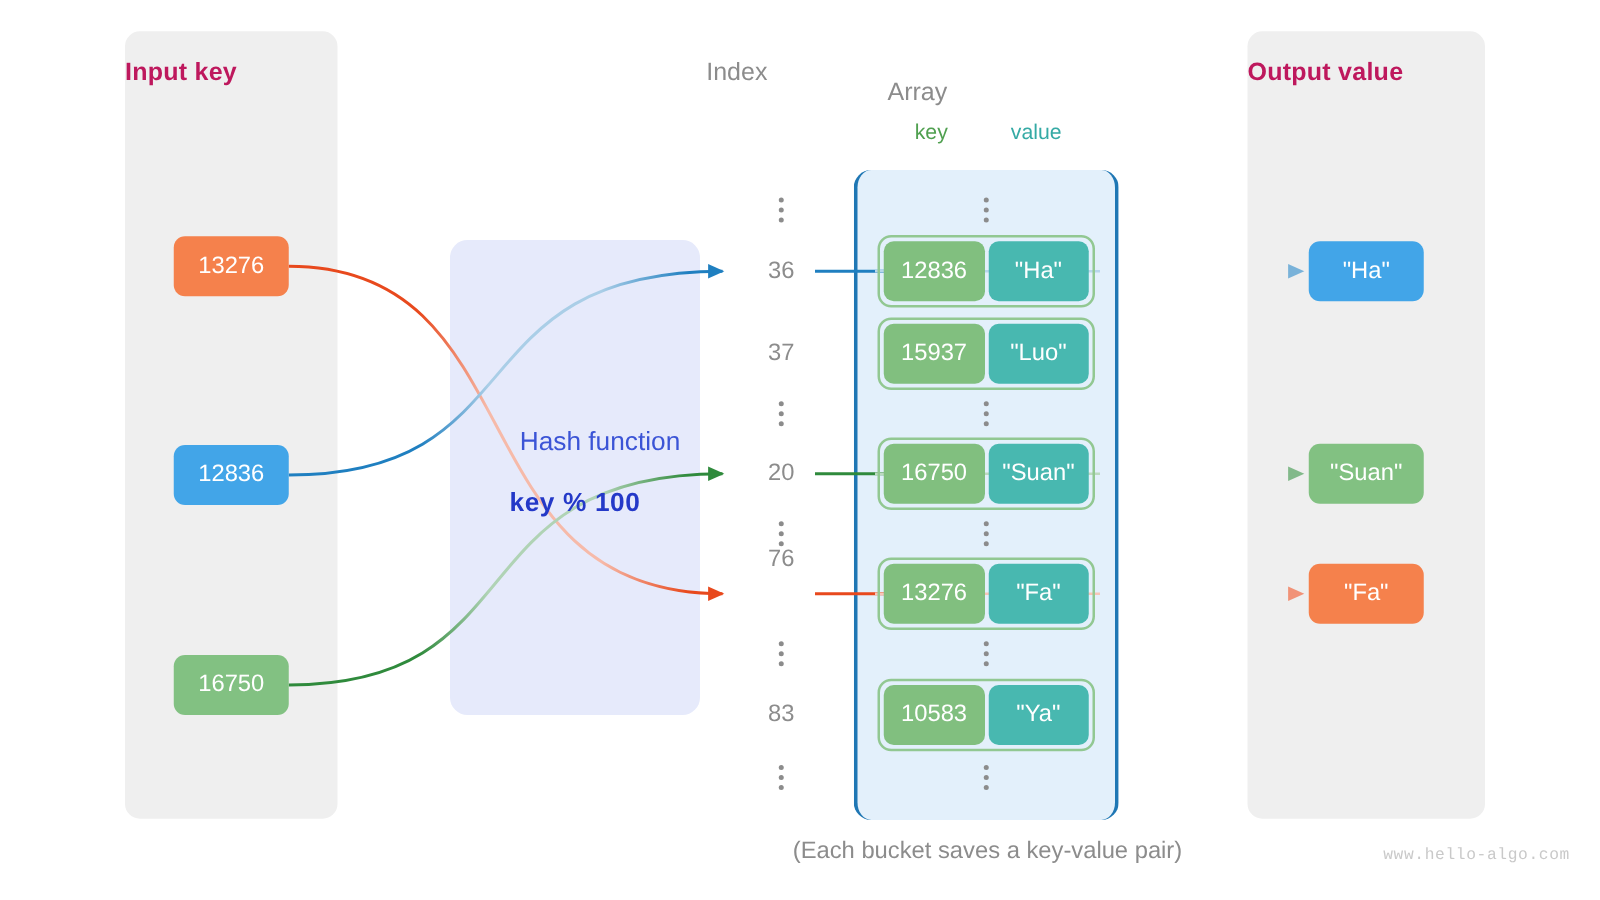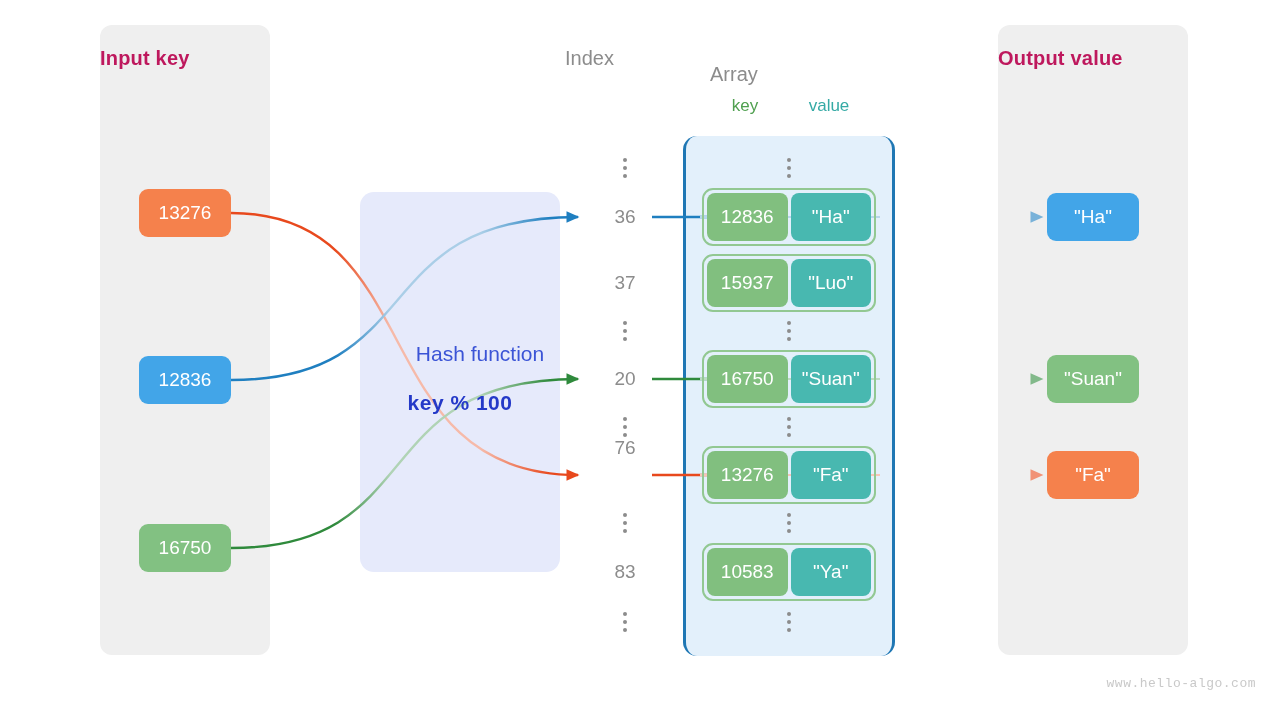"(Each bucket saves a key-value" div { html: none -> <div>(Each bucket saves a key-value pair)</div> }
